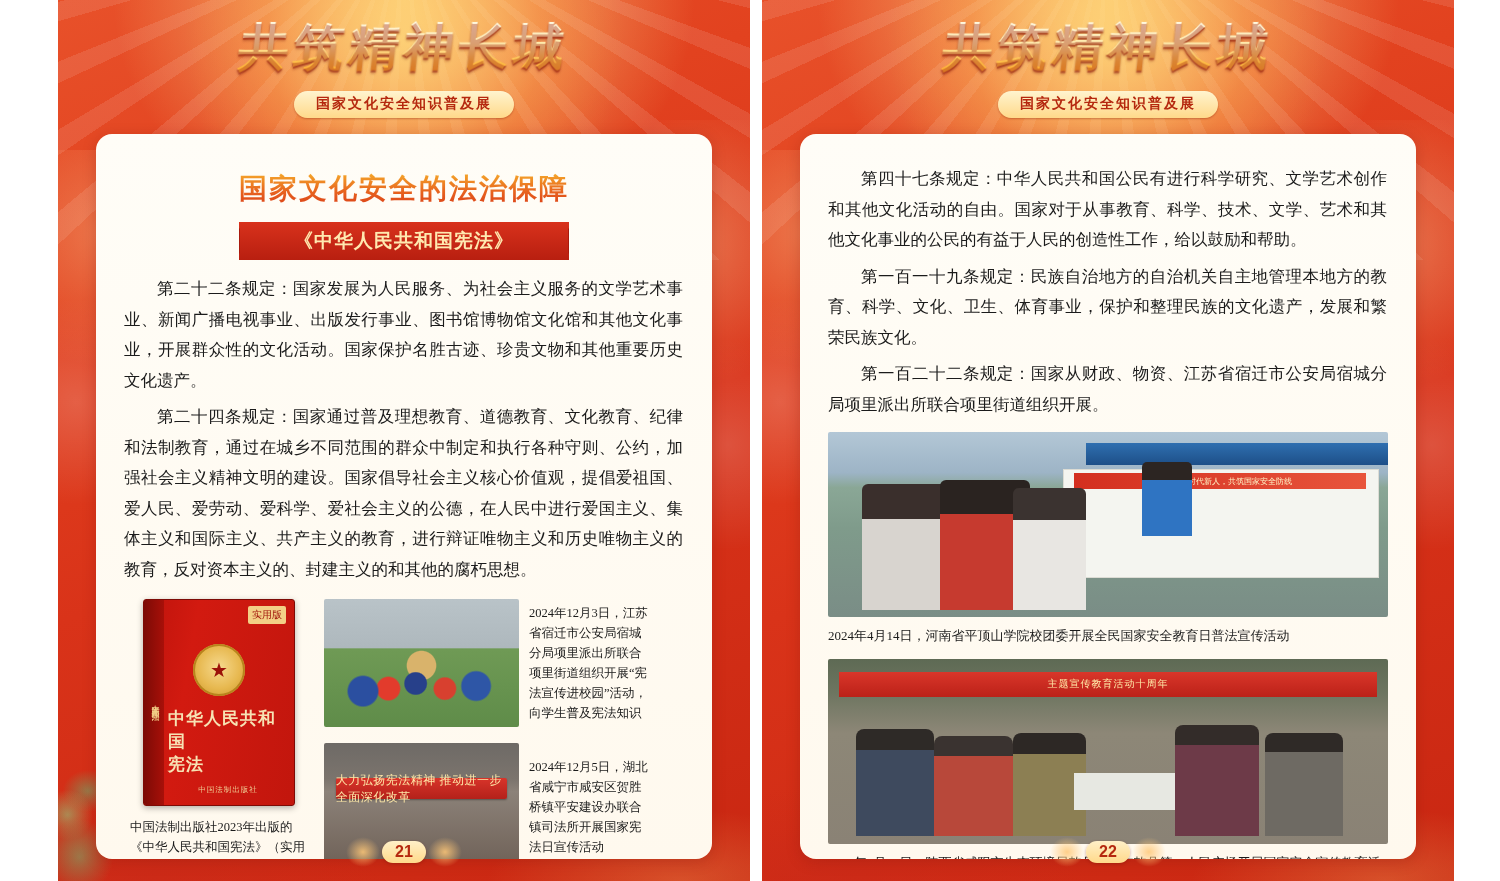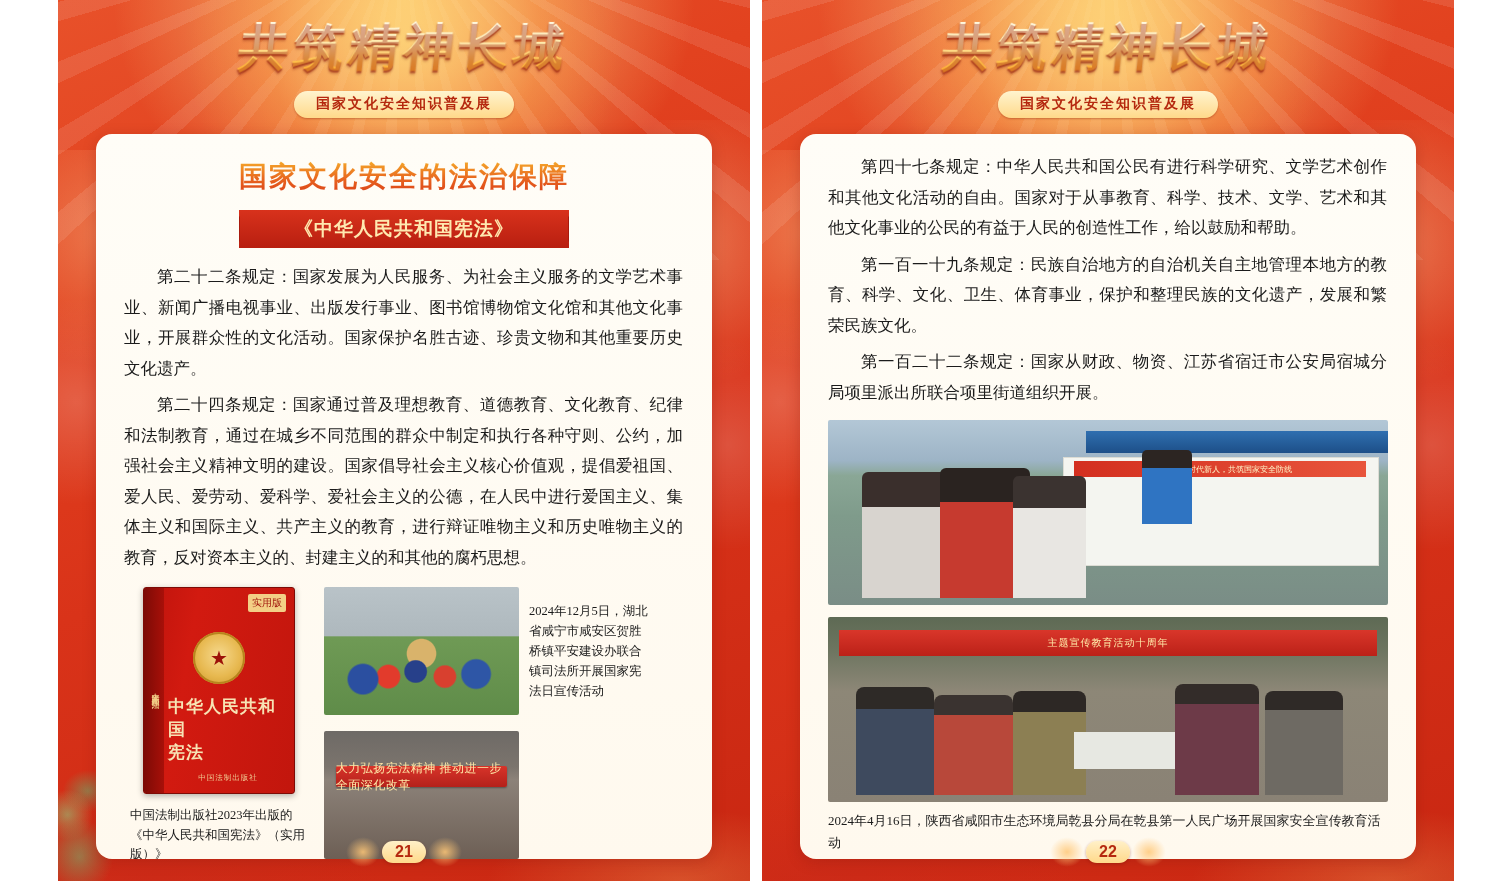"国家文化安全的法治保障" .card { padding: 18px 28px 10px -> 30px 28px 10px }
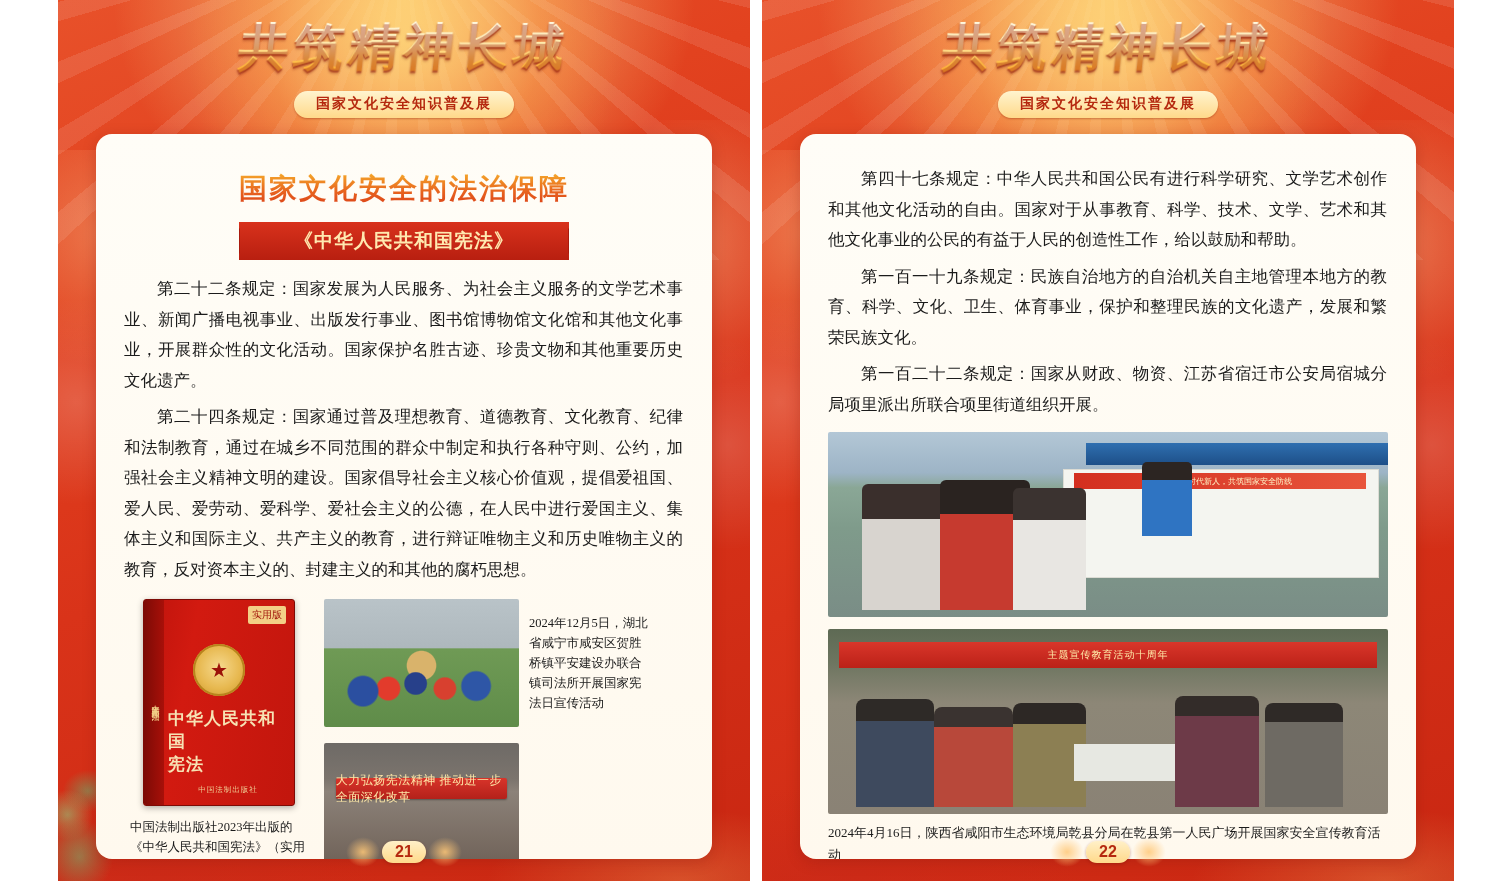"2024年12月3日，江苏省宿迁市公安局宿城分局项里派出所联合项里街道组织开展“" div.cap-block { html: none -> <div> <div>2024年12月3日，江苏省宿迁市公安局宿城分局项里派出所联合项里街道组织开展“宪法宣传进校园”活动，向学生普及宪法知识</div> </div> }
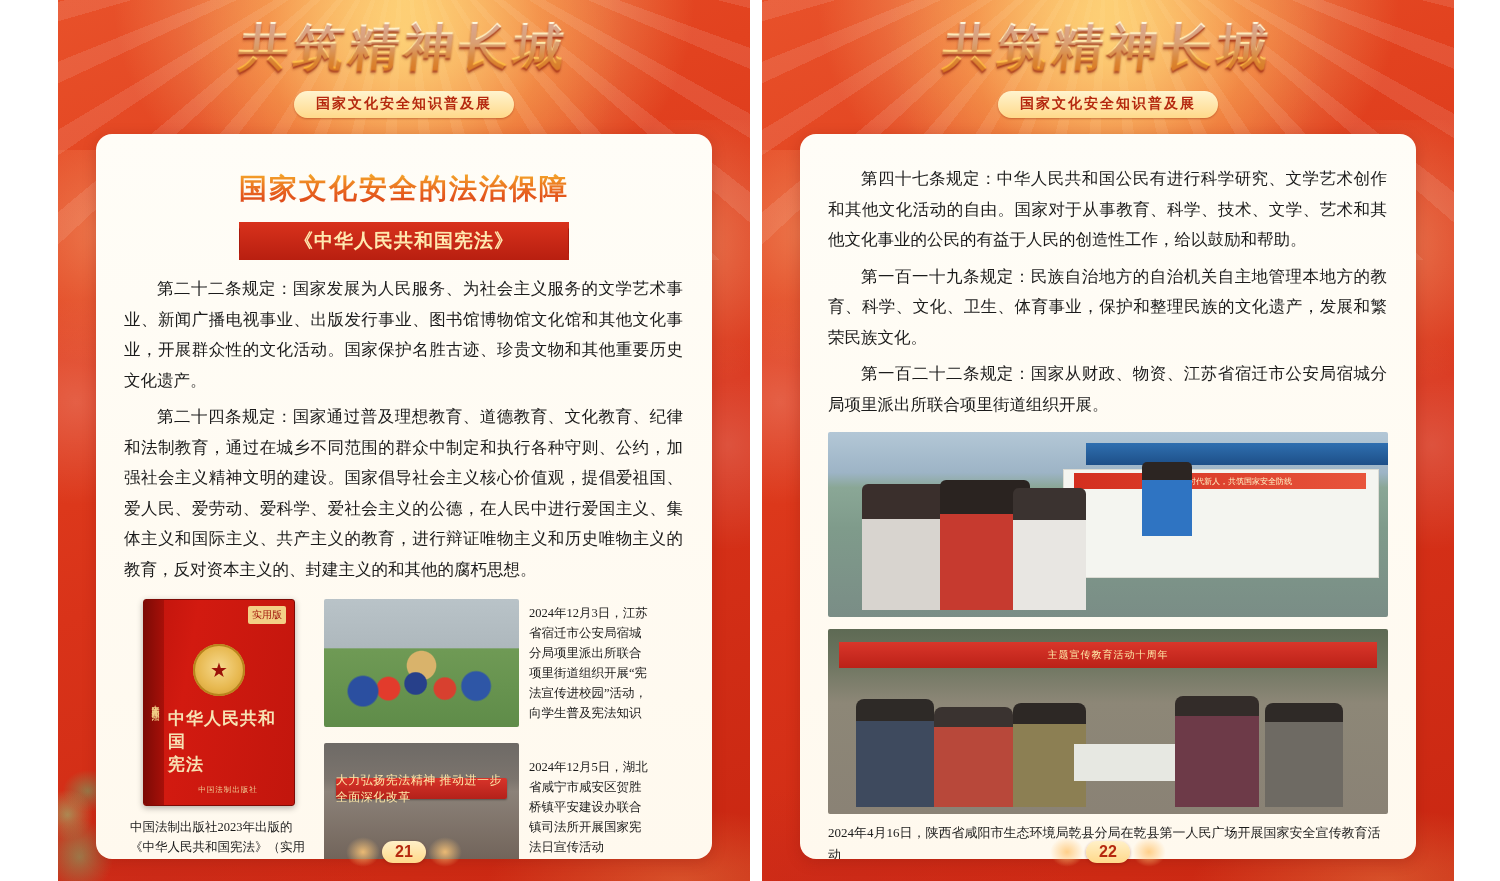"2024年4月14日，河南省平顶山学院校团委开展全民国家安全教育日普法宣传活动" div.rcaption { html: none -> <div>2024年4月14日，河南省平顶山学院校团委开展全民国家安全教育日普法宣传活动</div> }
